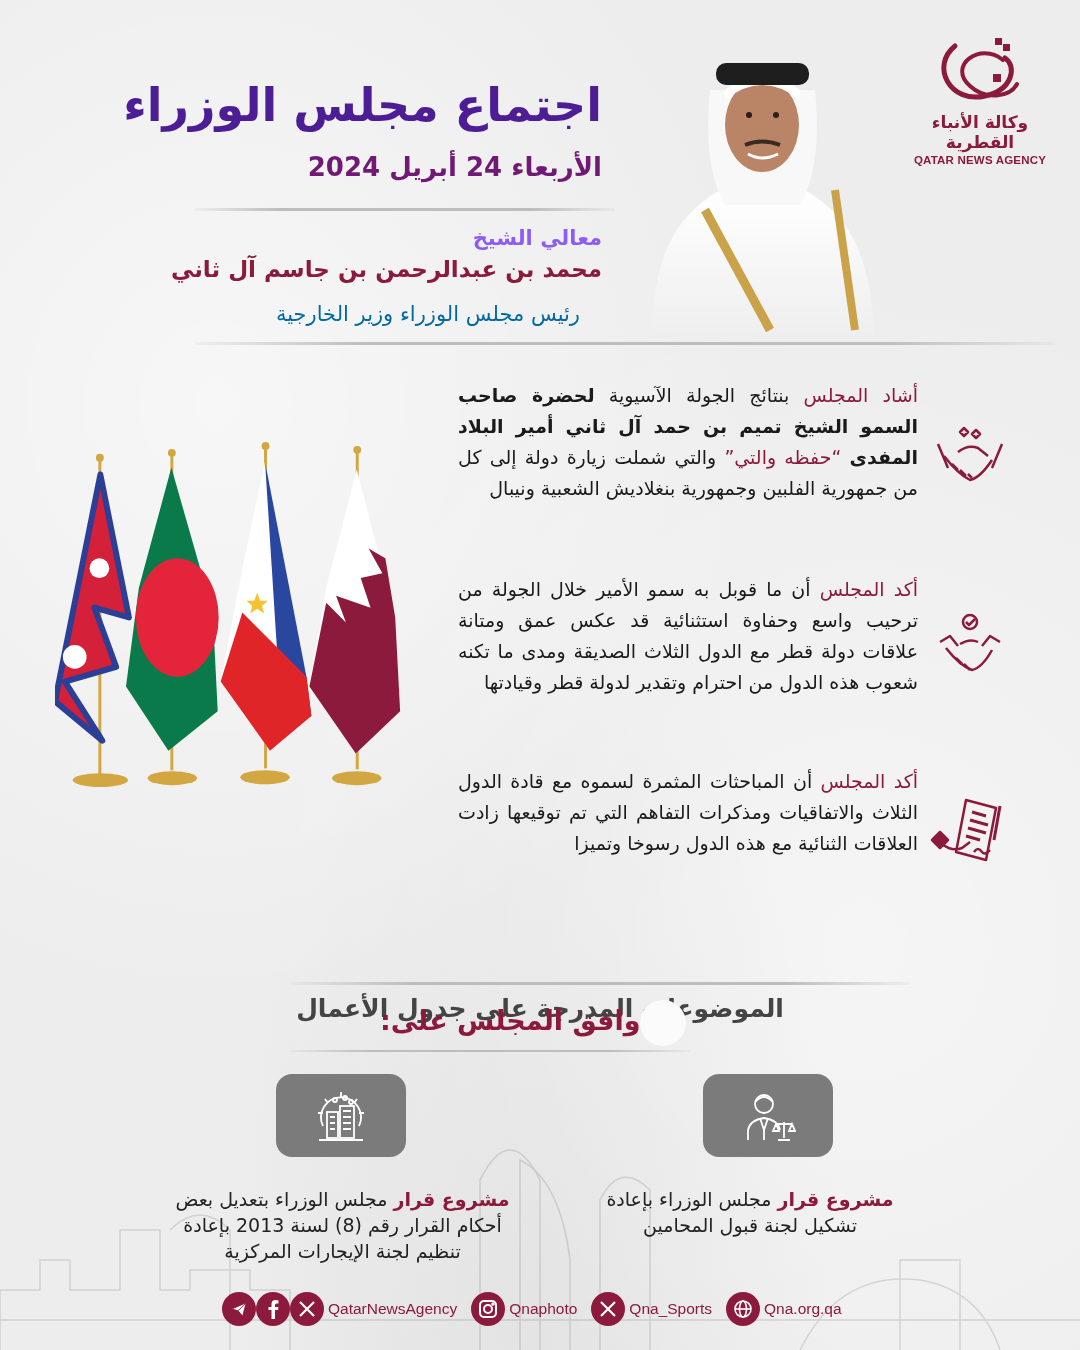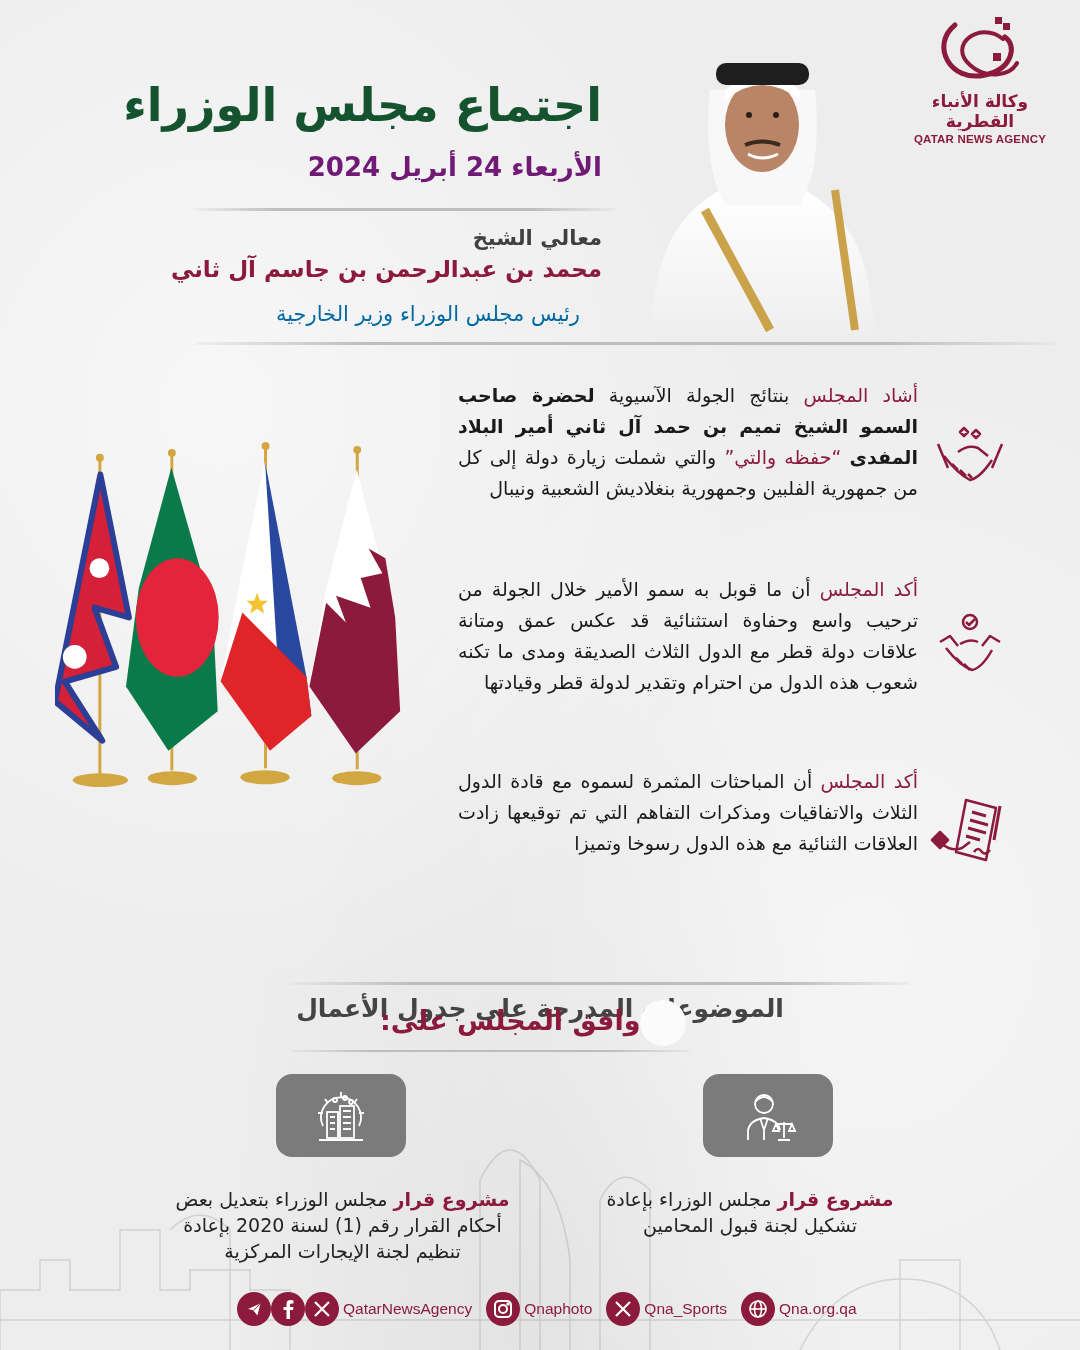"اجتماع مجلس الوزراء" .title { color: #14532d -> #4c1d95 }
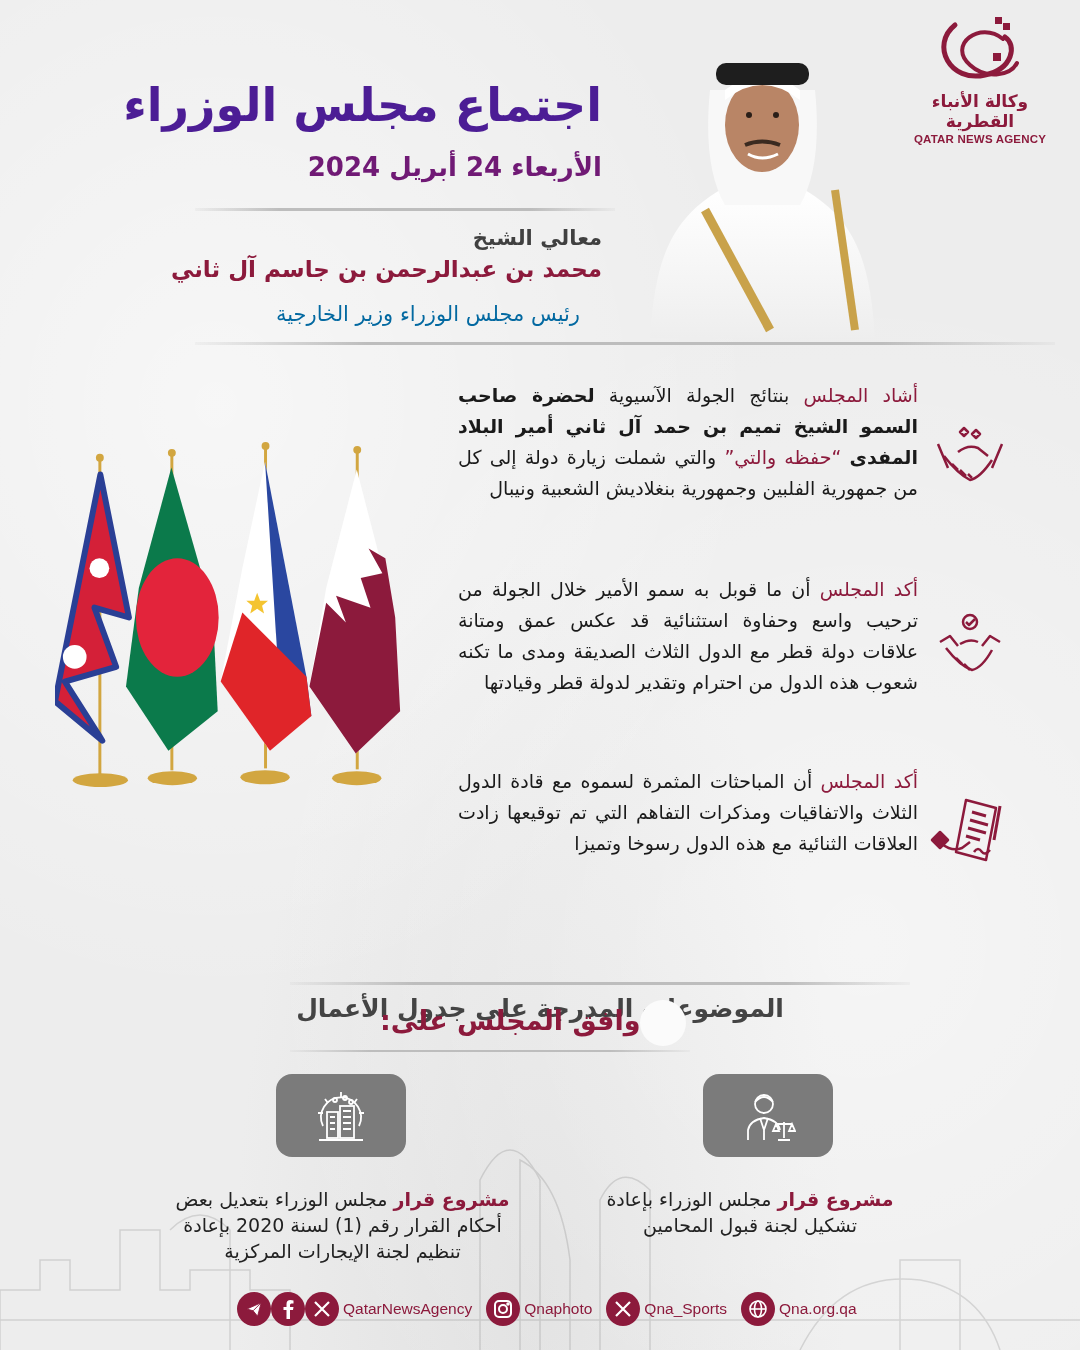"وكالة الأنباء القطرية" .logo { top: 15px -> 36px }
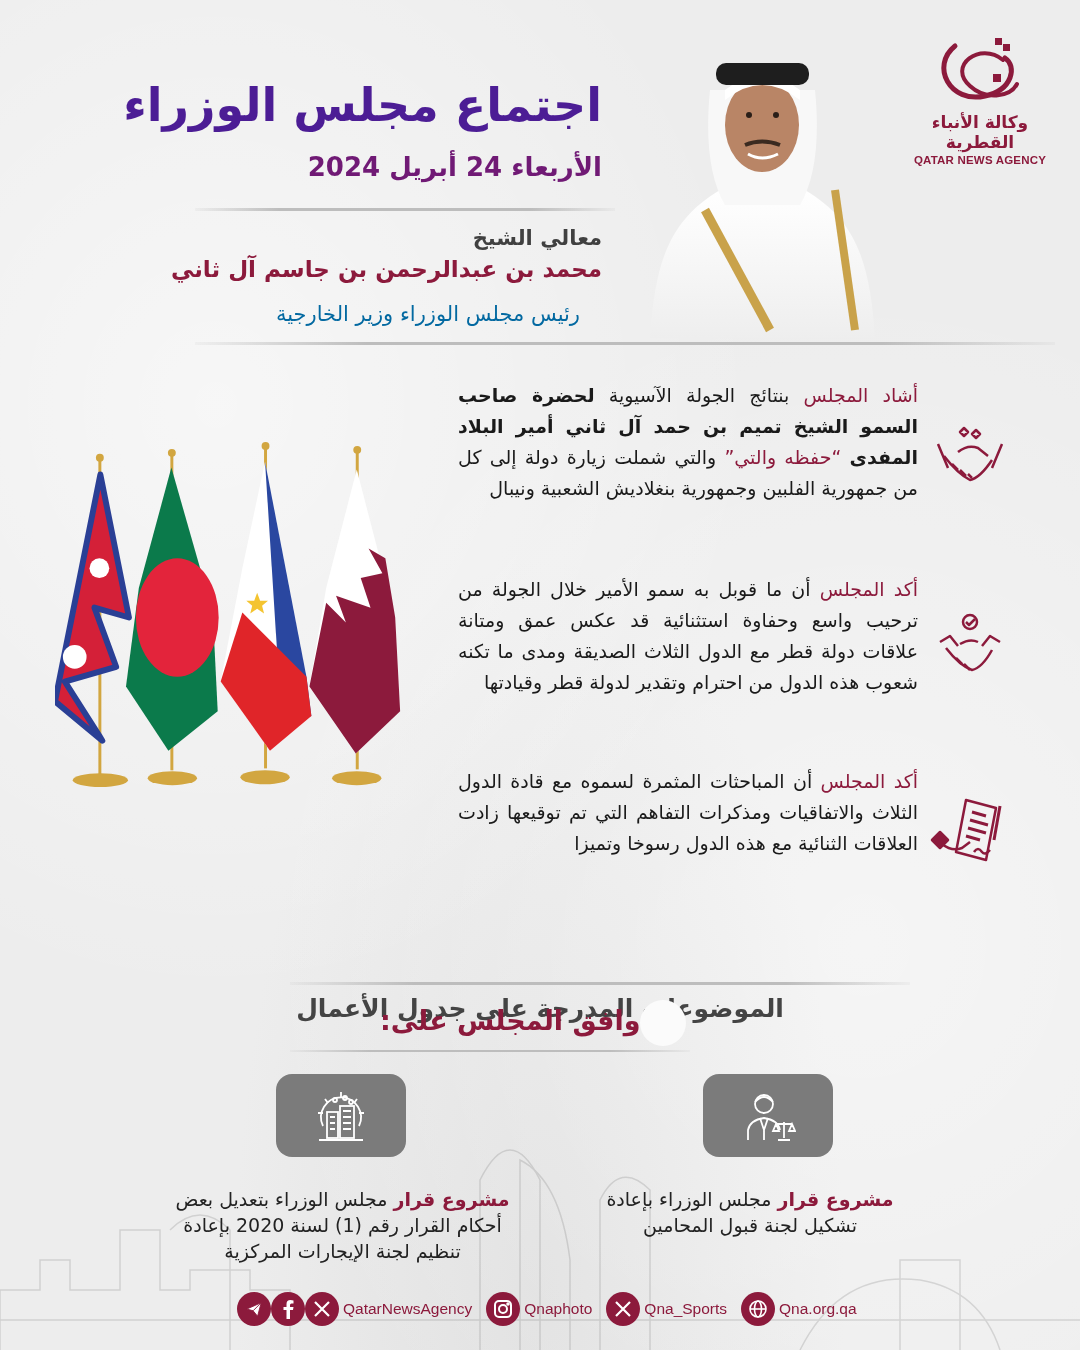"معالي الشيخ" .honor { color: #404040 -> #8b5cf6 }
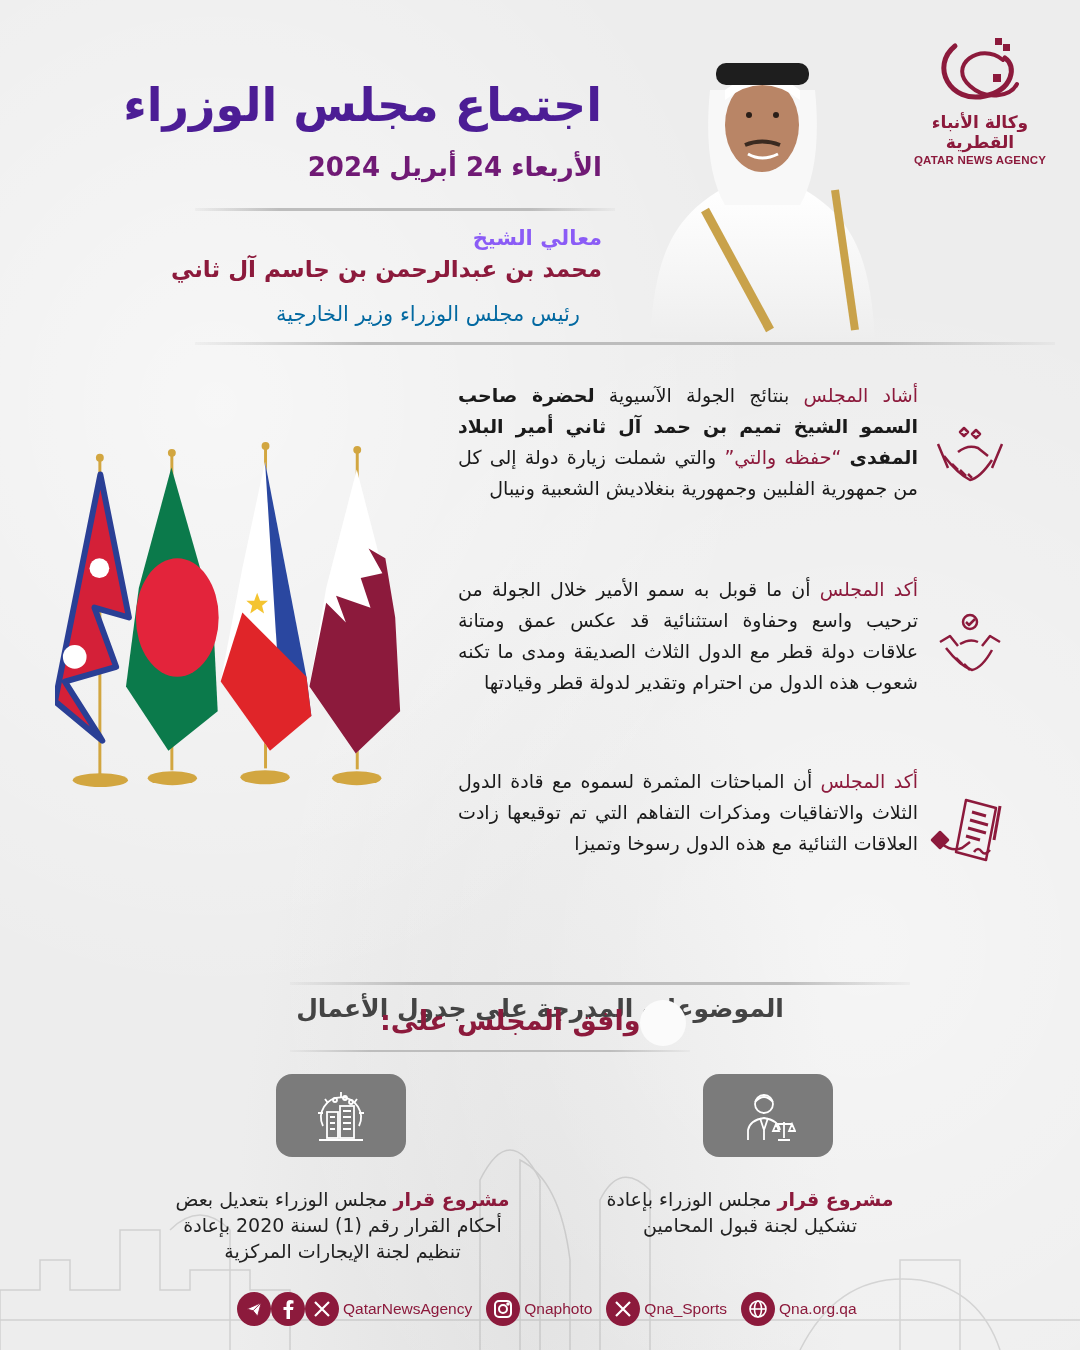"مجلس الوزراء بتعديل بعض أحكام" span { text: 1) لسنة 2020 -> 8) لسنة 2013 }
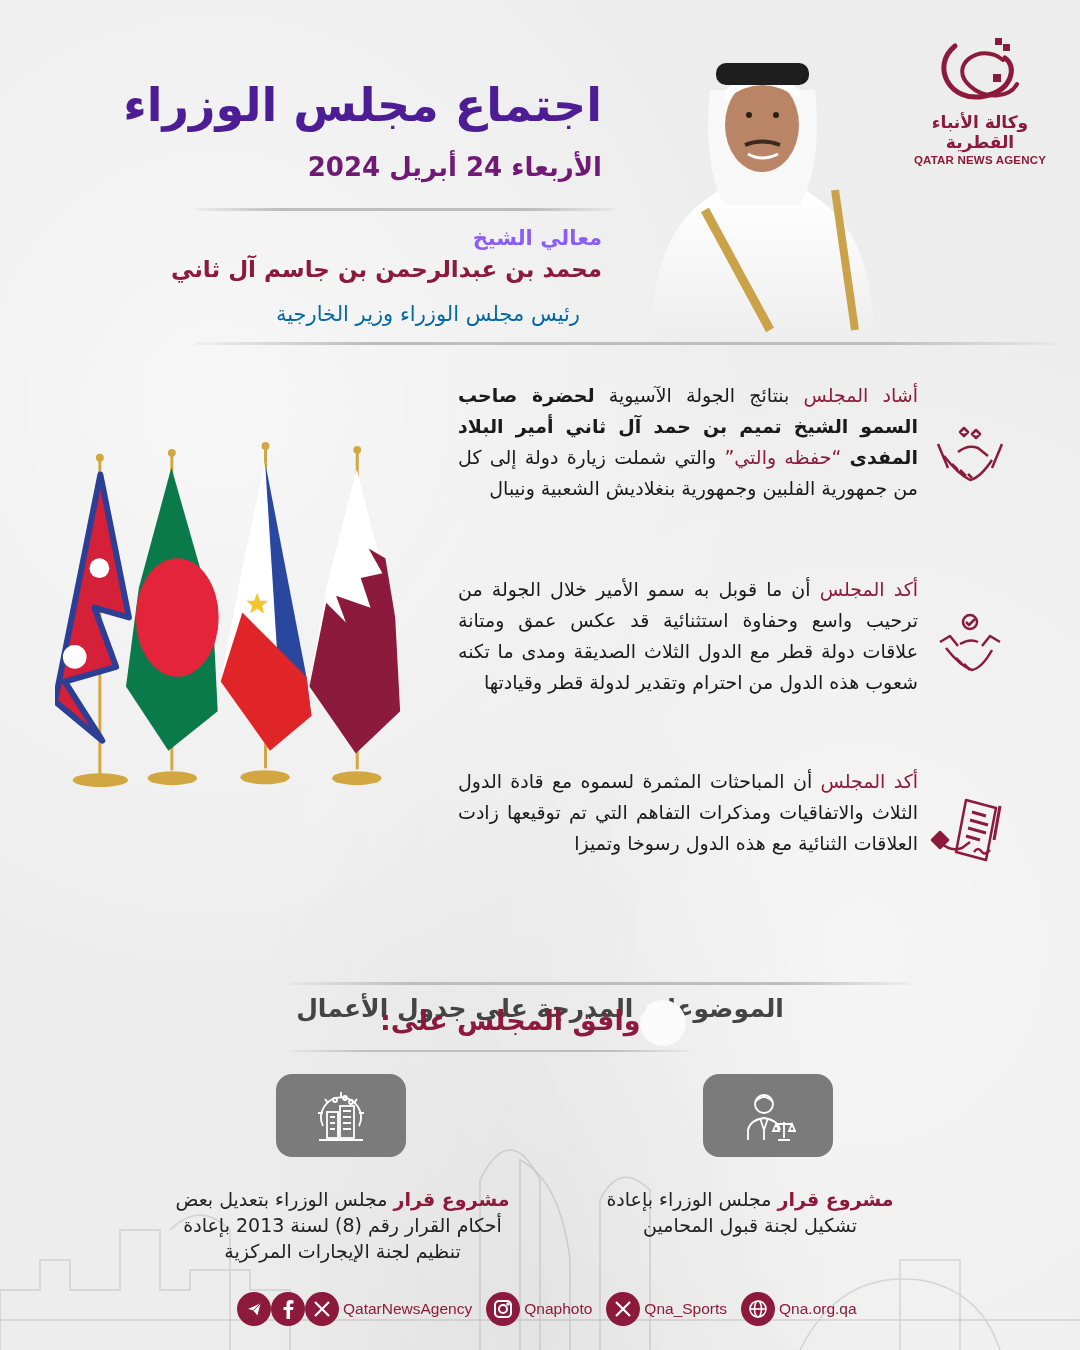"QatarNewsAgency" .footer { left: 237px -> 222px }
